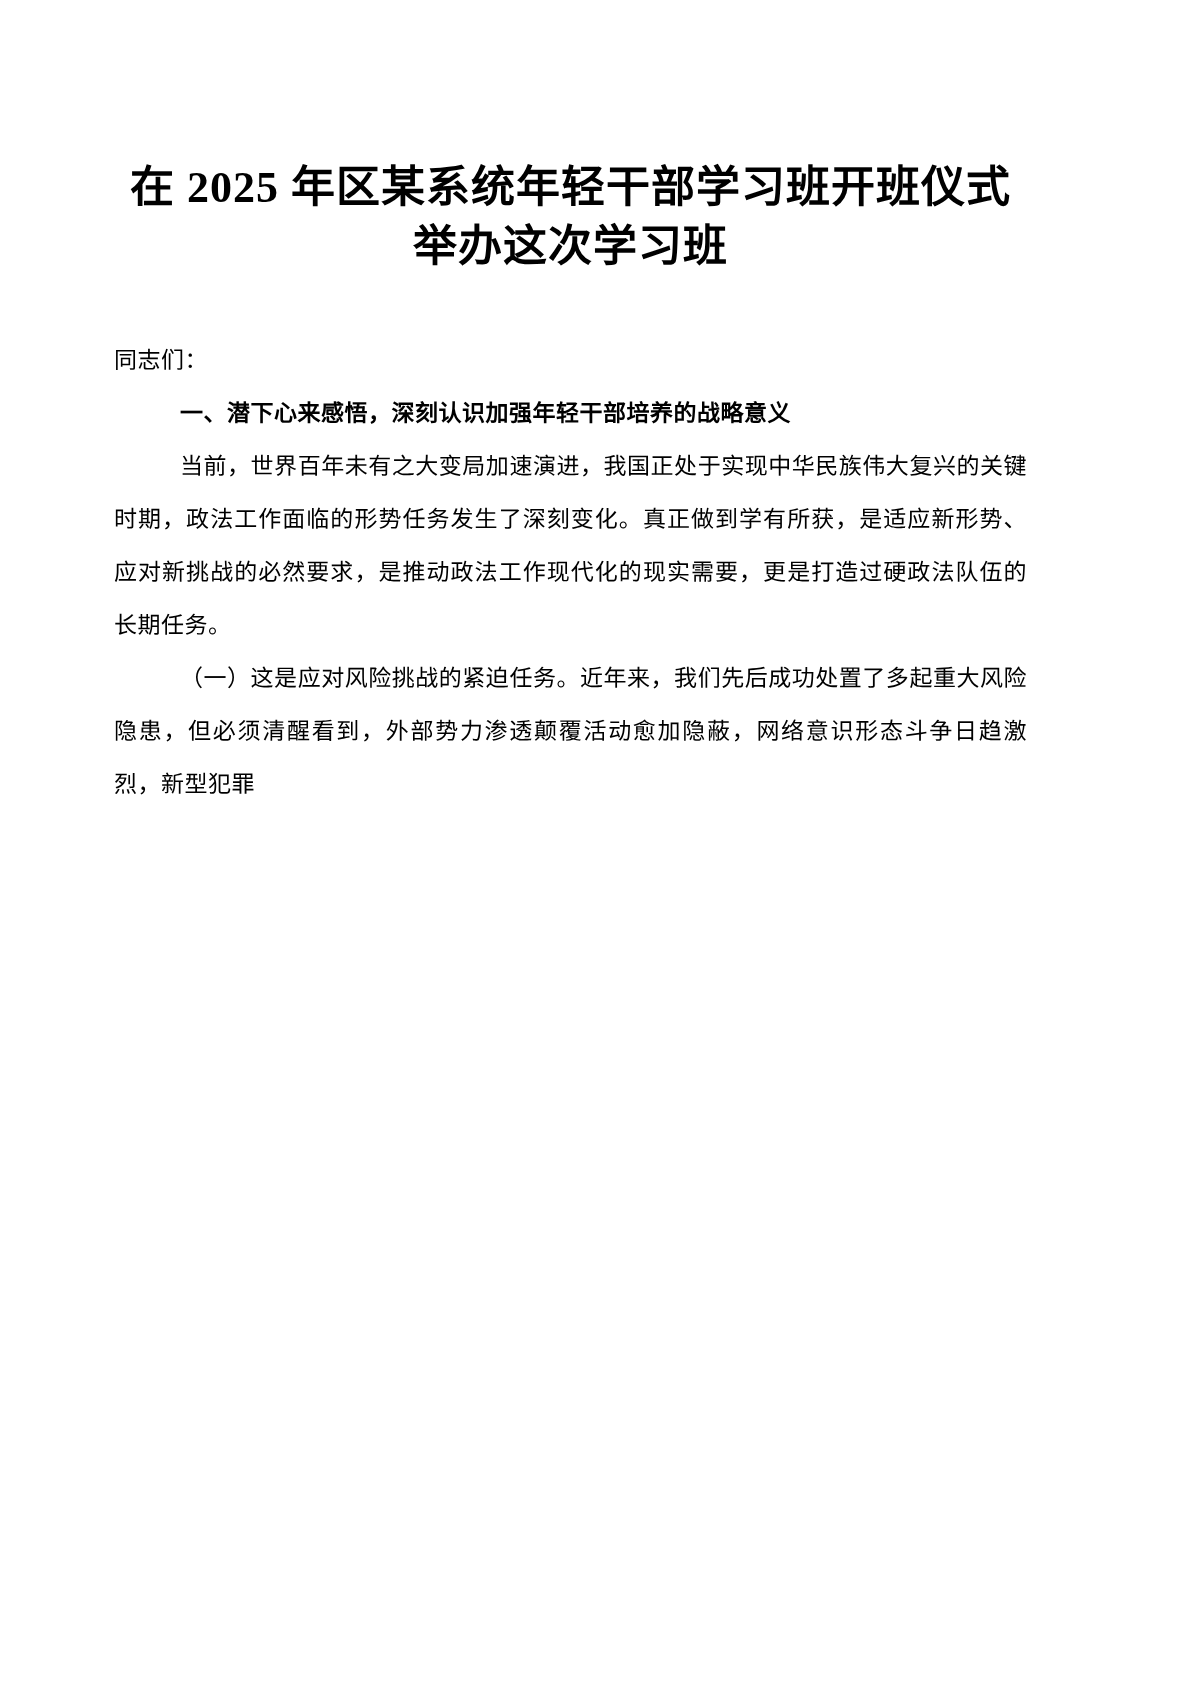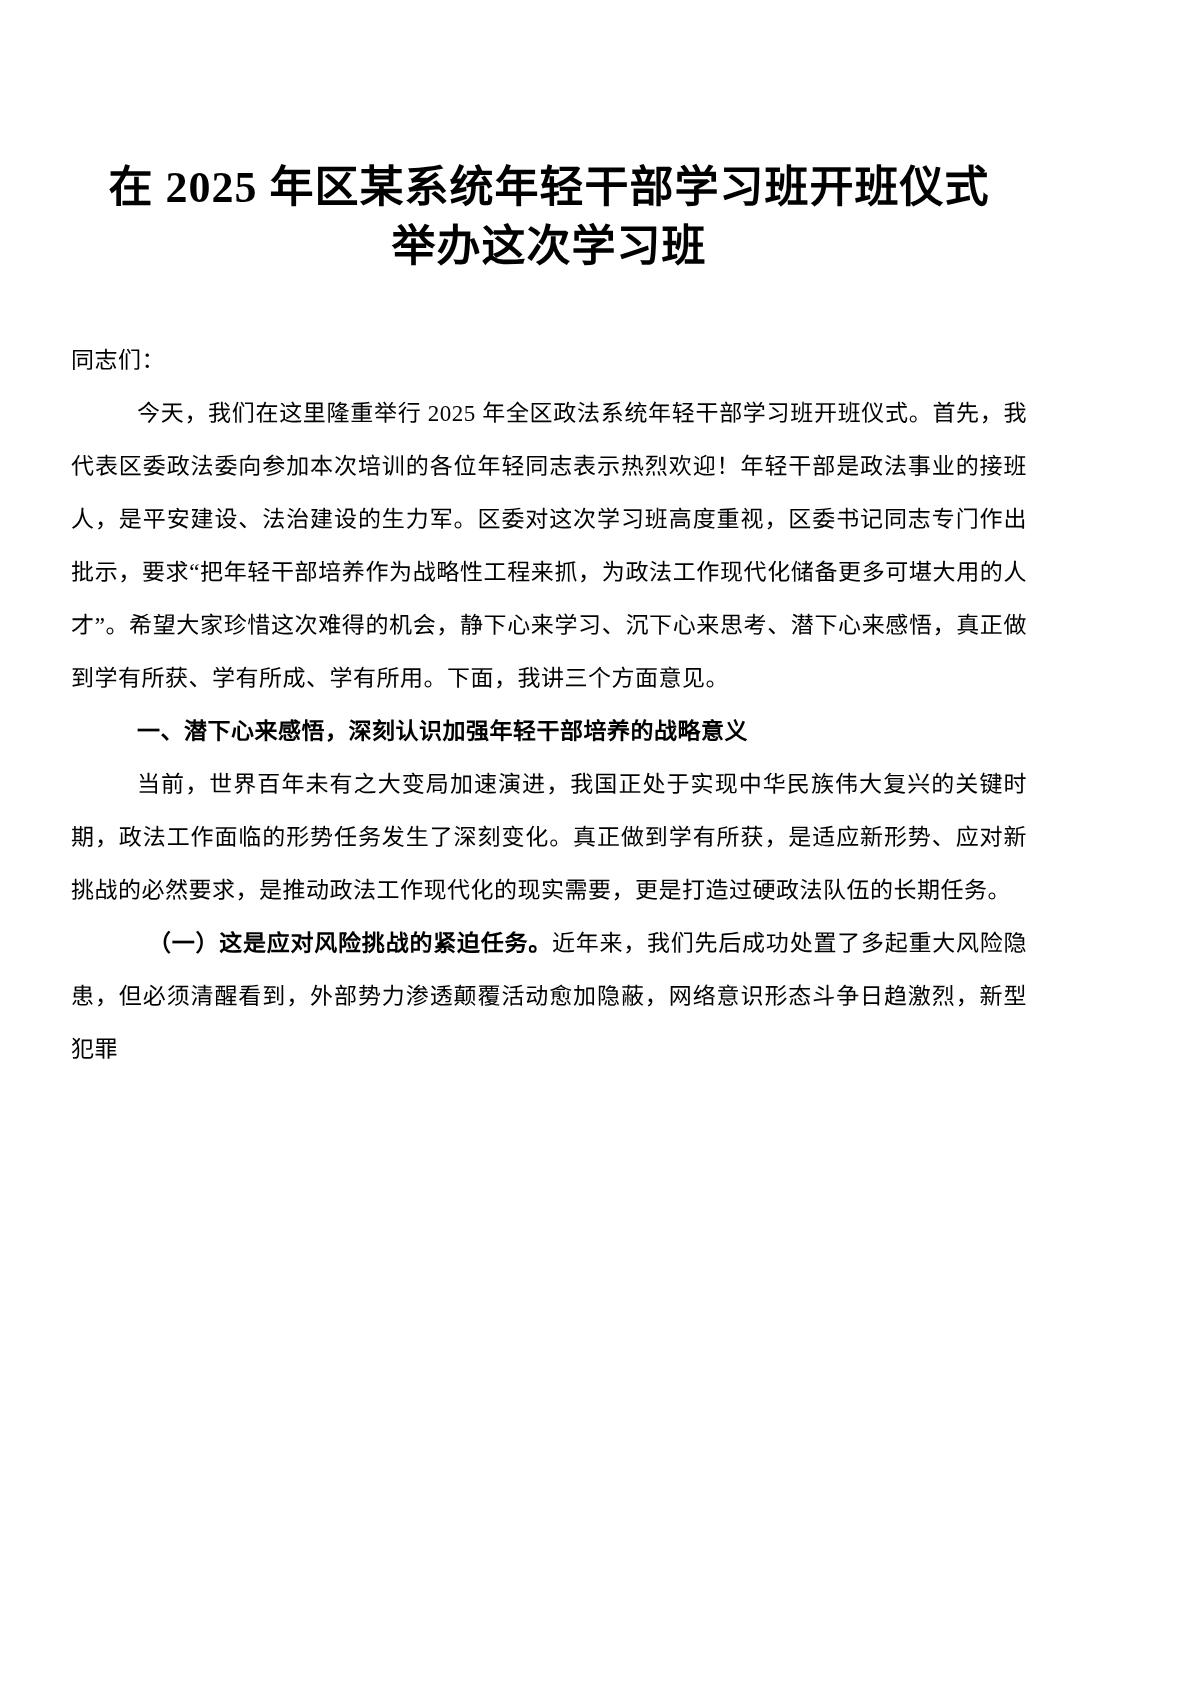"在 2025 年区某系统年轻干部学习班开班仪式" .page { padding: 158px 163px 0 71px -> 158px 163px 0 114px }
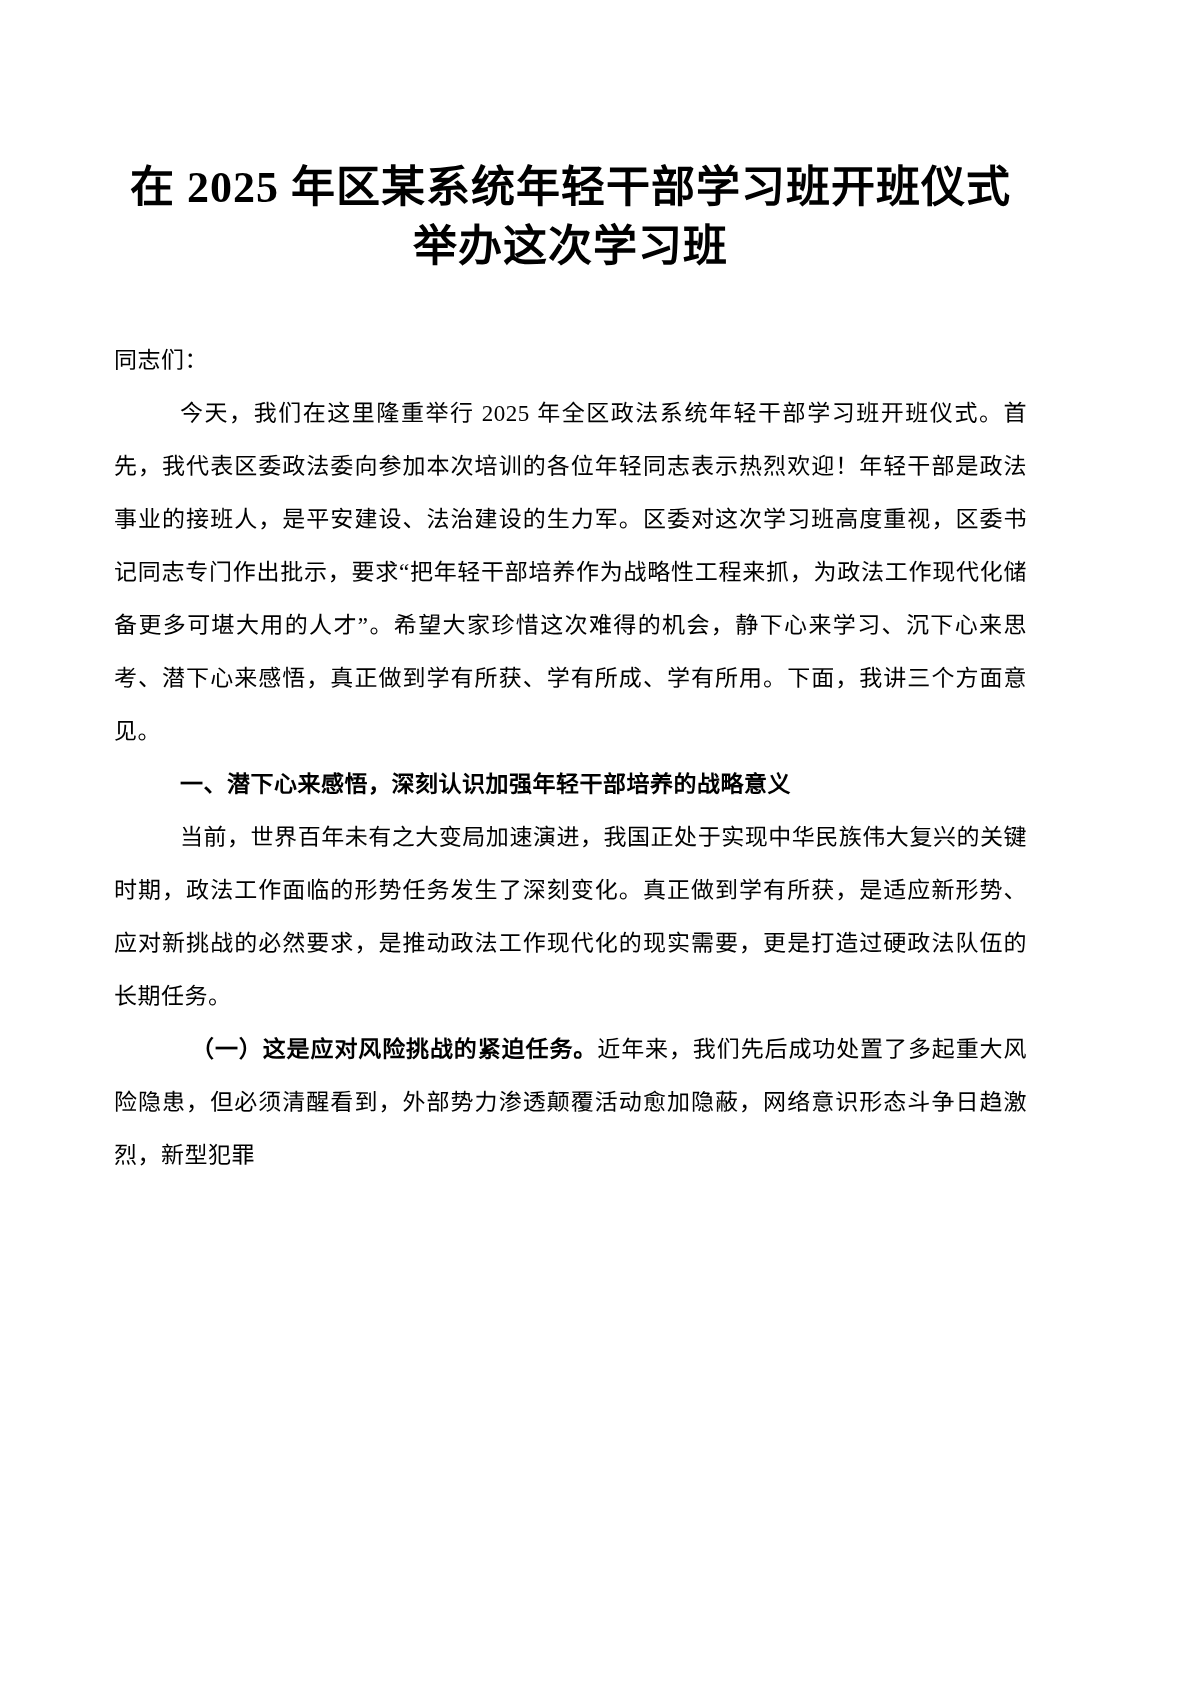"今天，我们在这里隆重举行 2025" p.para { html: <p>今天，我们在这里隆重举行 2025 年全区政法系统年轻干部学习班开班仪式。首先，我代表区委政法委向参加本次培训的各位年轻同志表示热烈欢迎！年轻干部是政法事业的接班人，是平安建设、法治建设的生力军。区委对这次学习班高度重视，区委书记同志专门作出批示，要求“把年轻干部培养作为战略性工程来抓，为政法工作现代化储备更多可堪大用的人才”。希望大家珍惜这次难得的机会，静下心来学习、沉下心来思考、潜下心来感悟，真正做到学有所获、学有所成、学有所用。下面，我讲三个方面意见。</p> -> none }
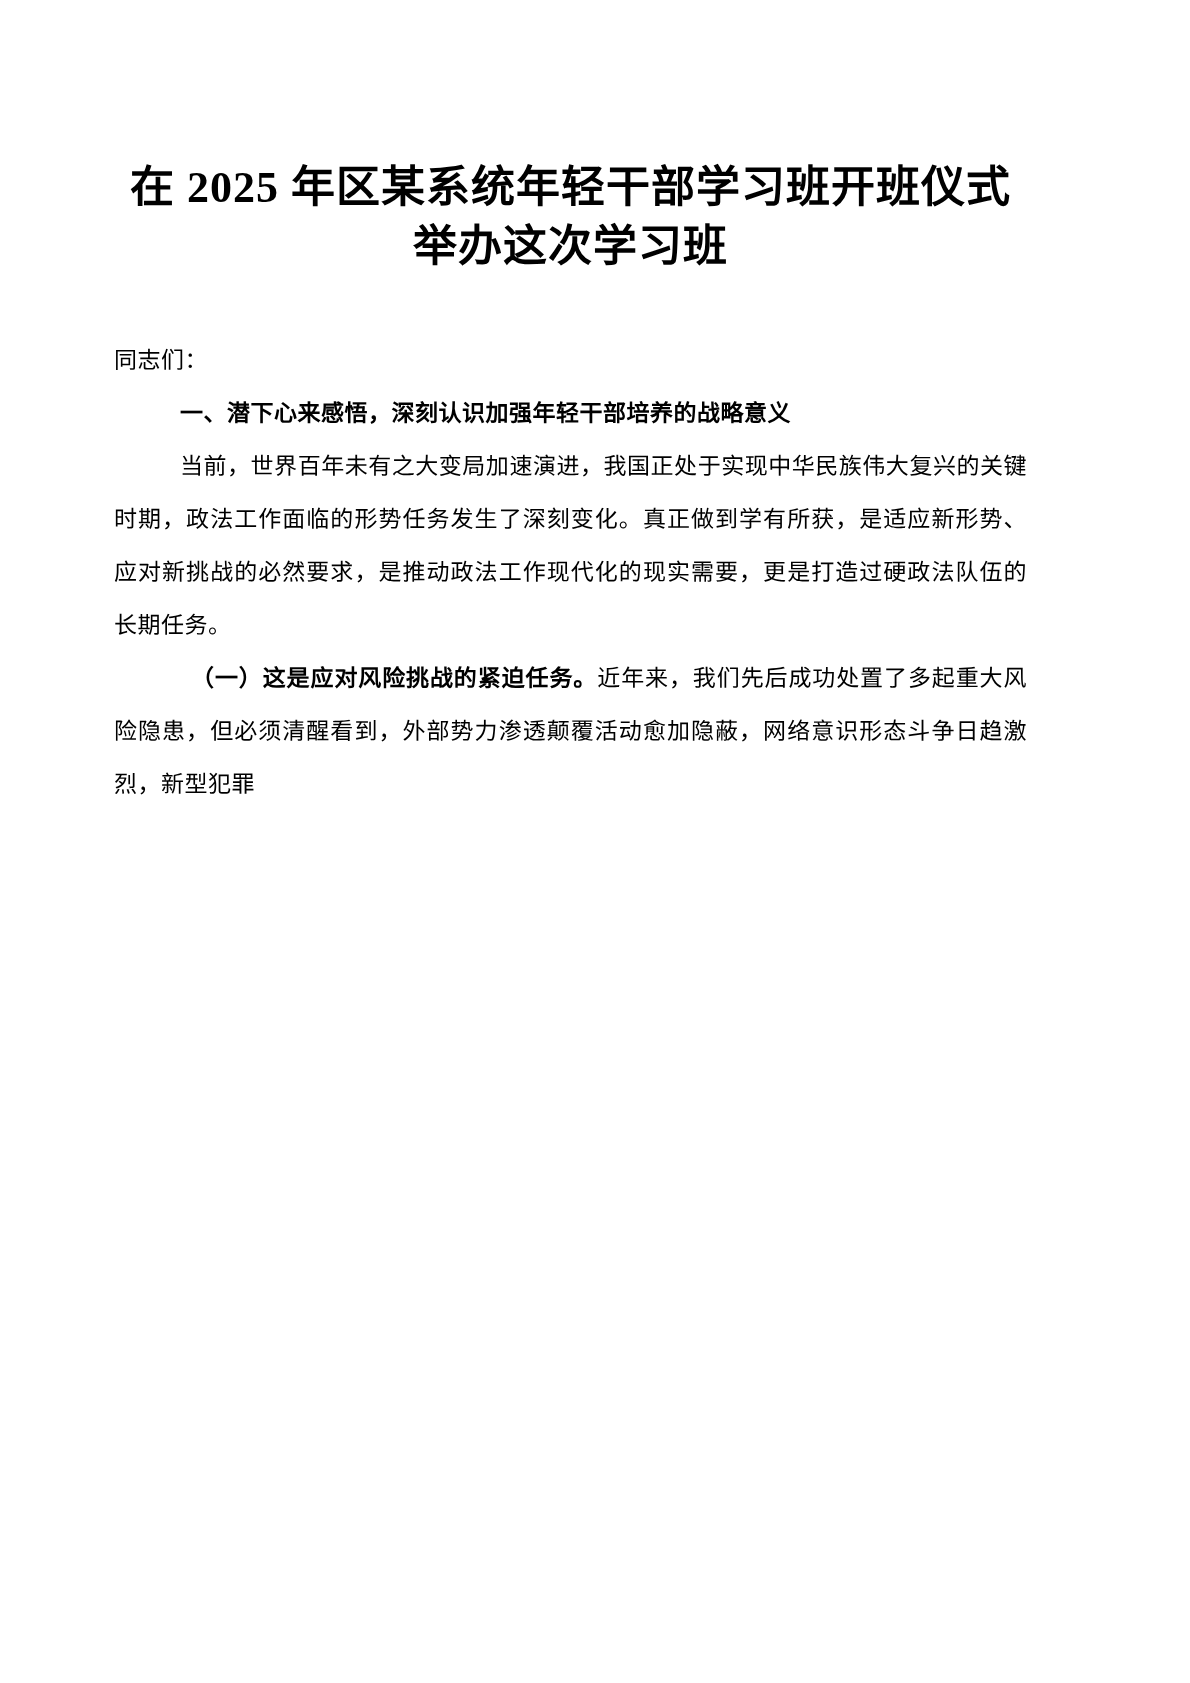"（一）这是应对风险挑战的紧迫任务。" .sub-lead { font-weight: bold -> normal; margin-left: 11px -> none }
